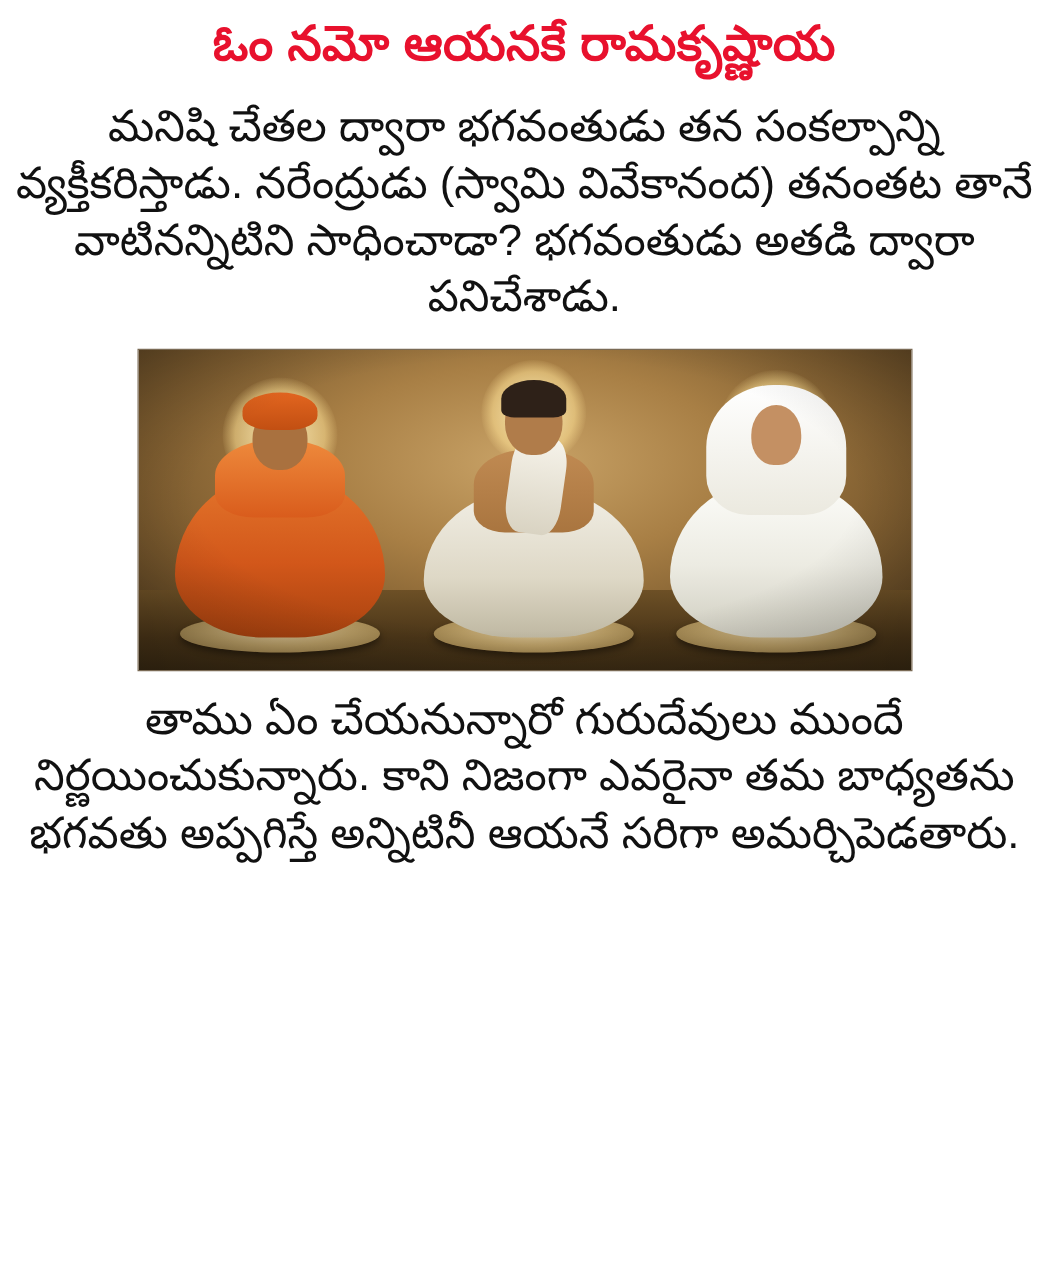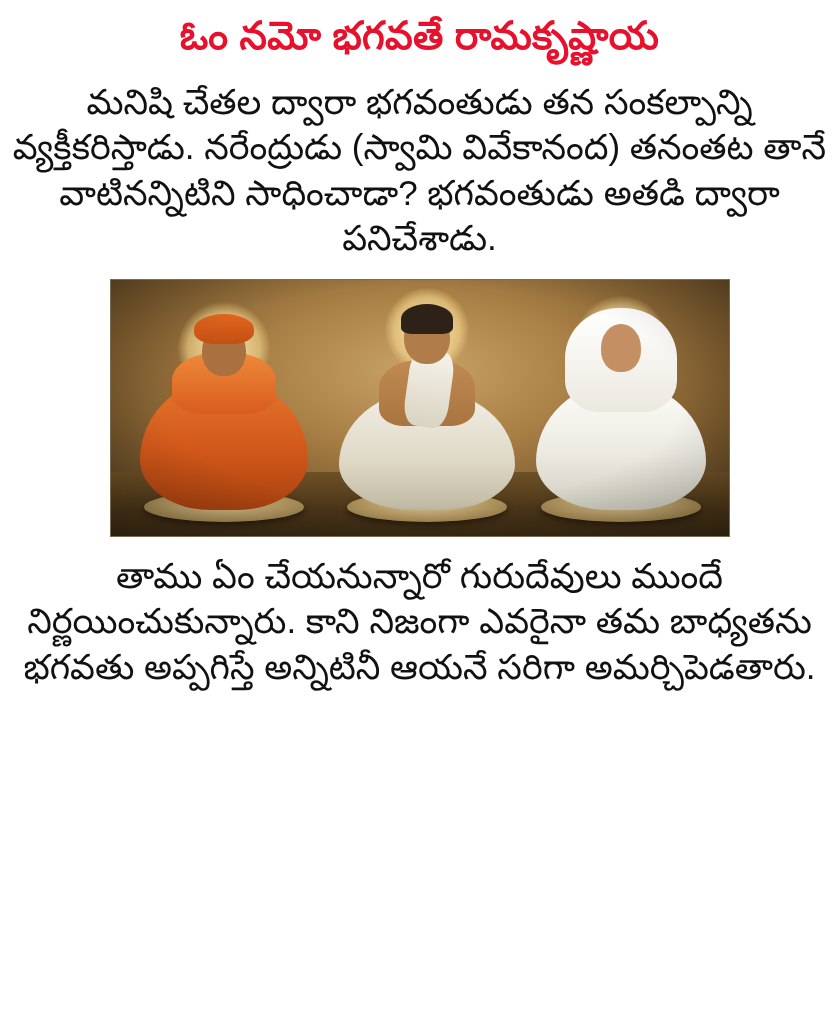"ఓం నమో భగవతే రామకృష్ణాయ" div.headline { text: భగవతే -> ఆయనకే }
